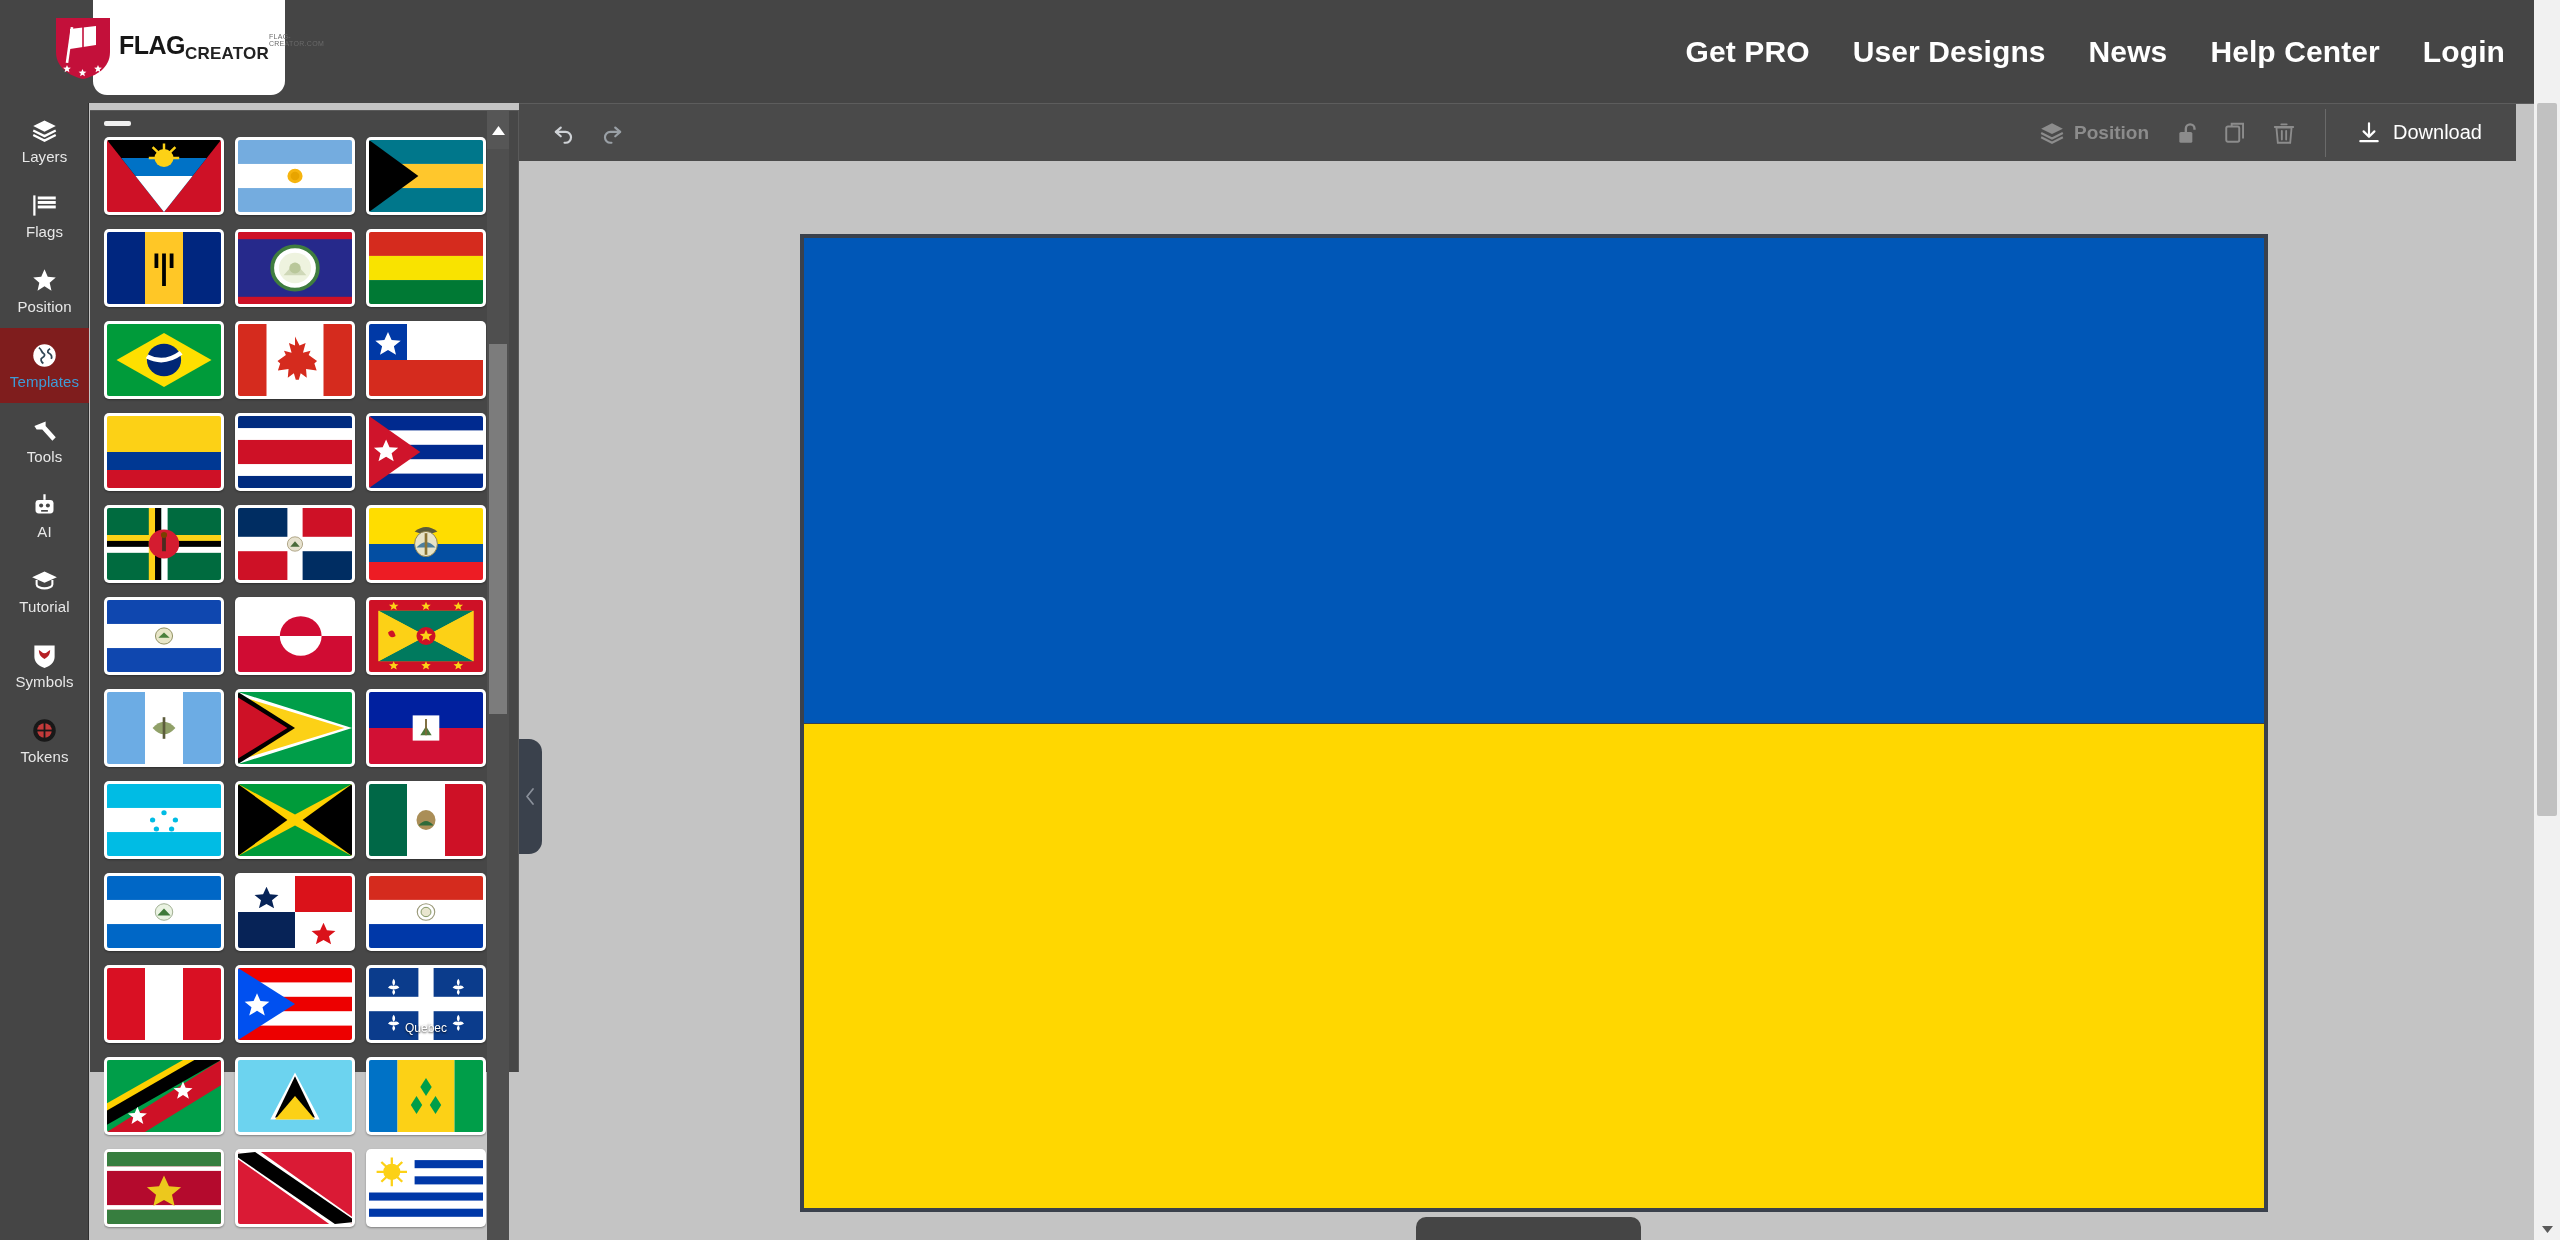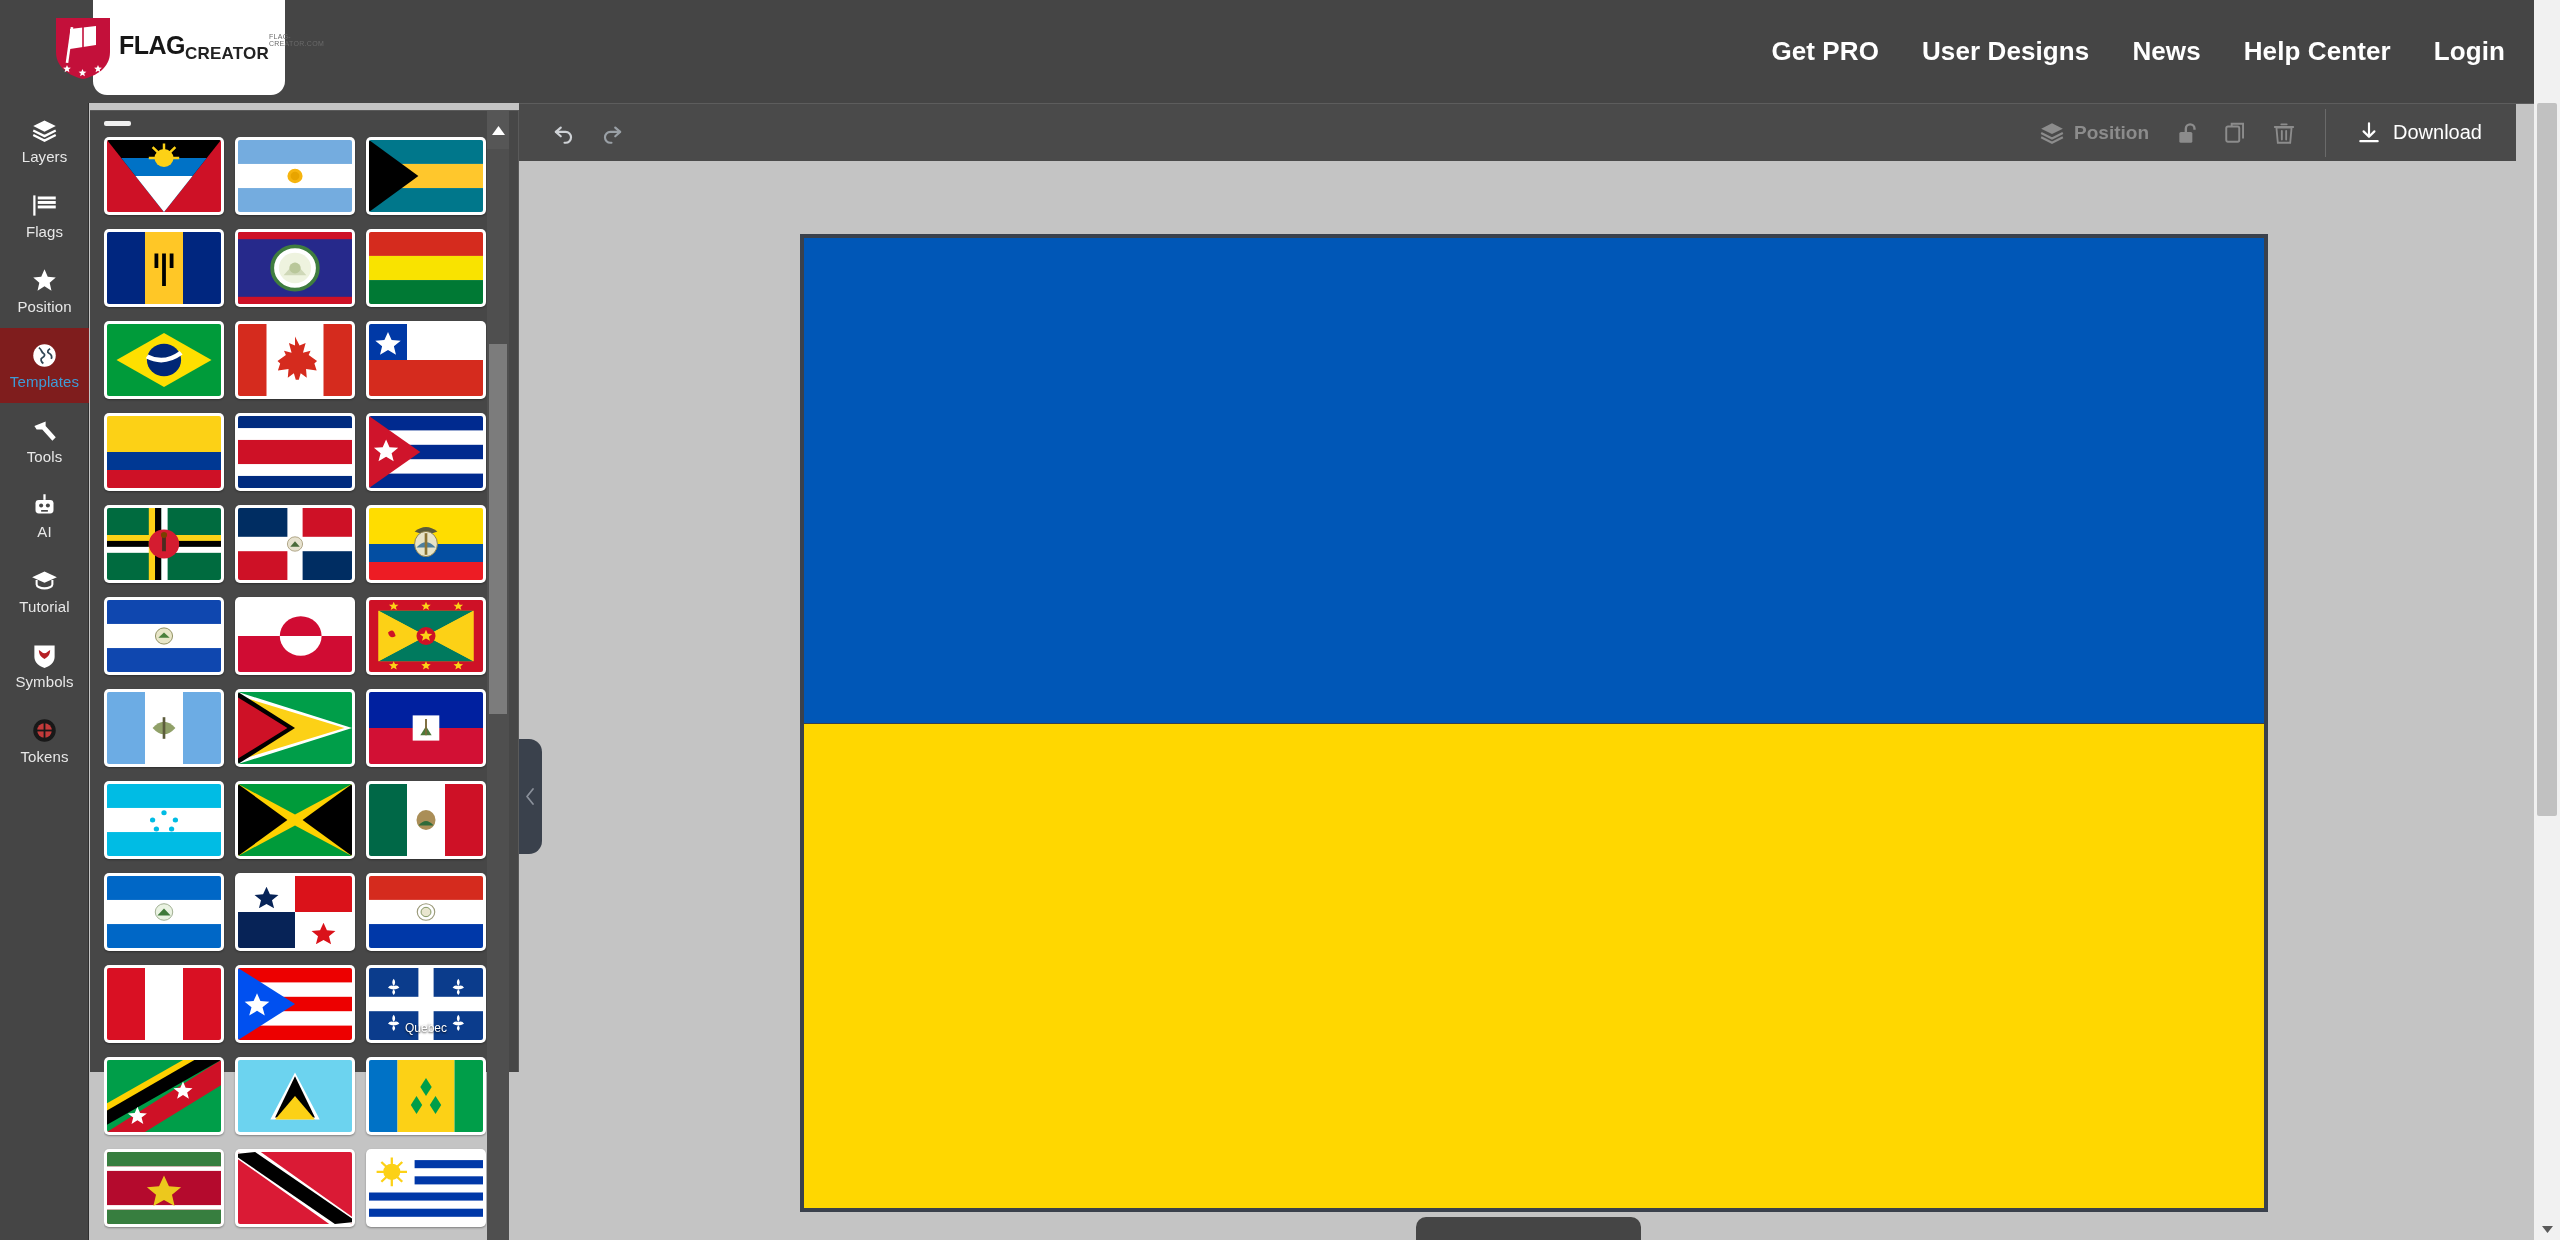"Get PRO" #topnav .navlink { font-size: 26px -> 30px }
